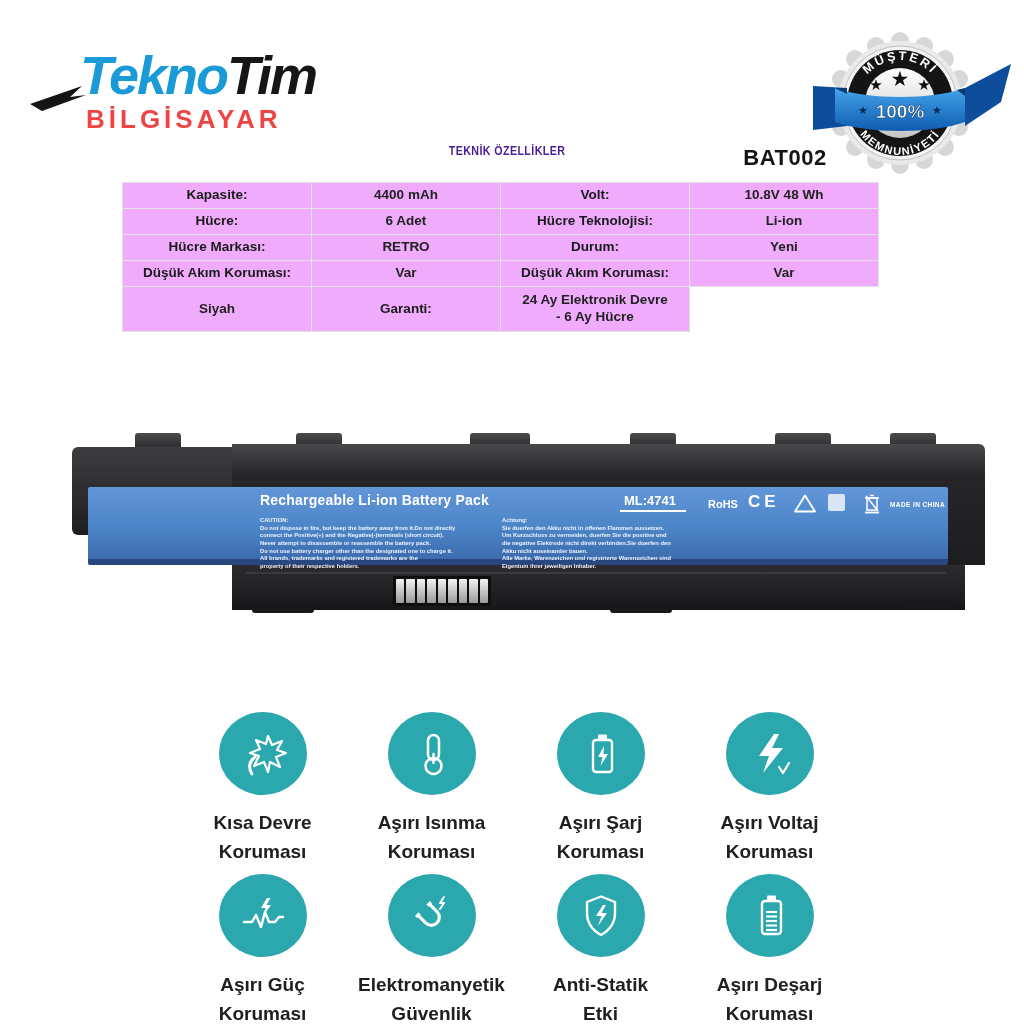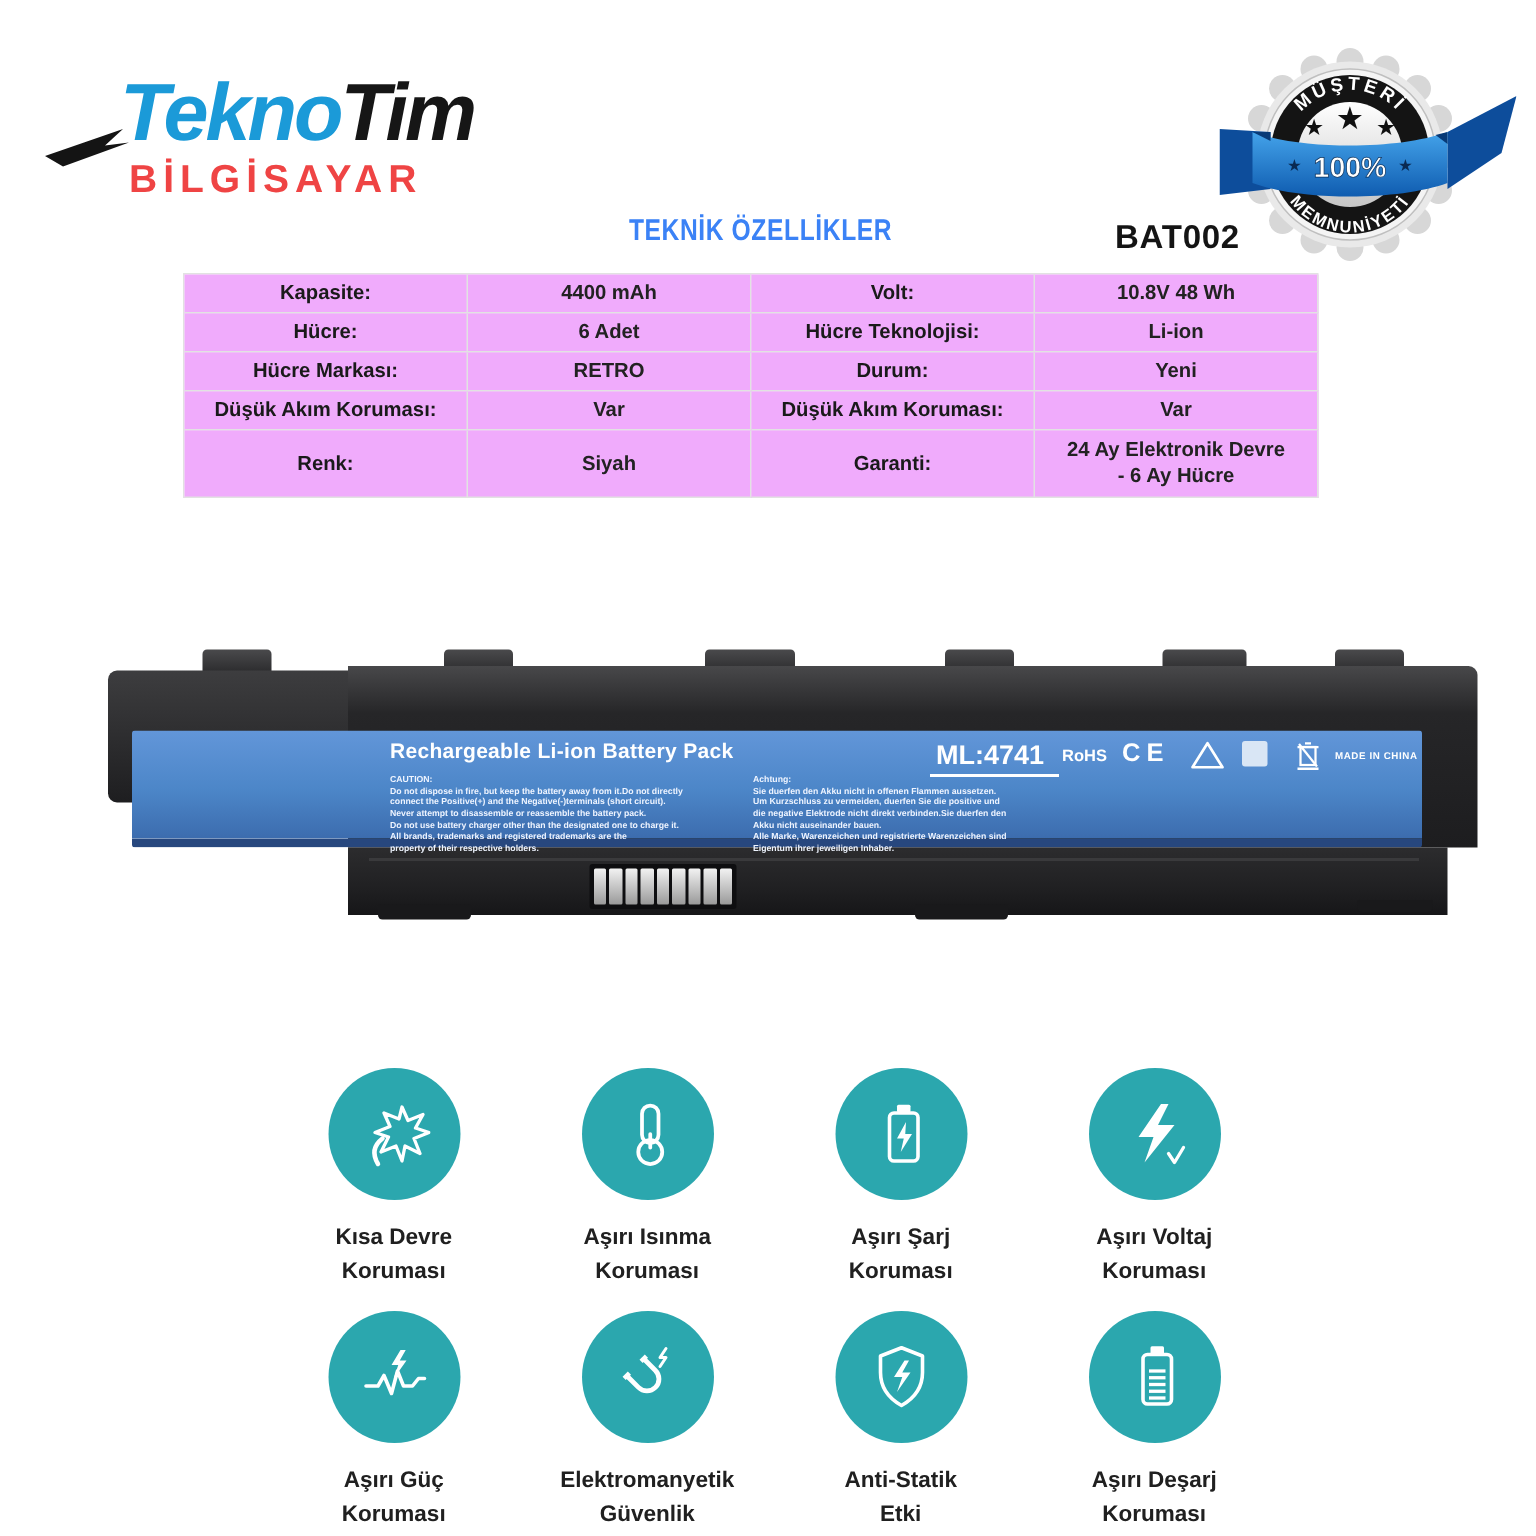"TEKNİK ÖZELLİKLER" .tech-title { color: #3b82f6 -> #4c1d95; font-size: 20px -> 13px }
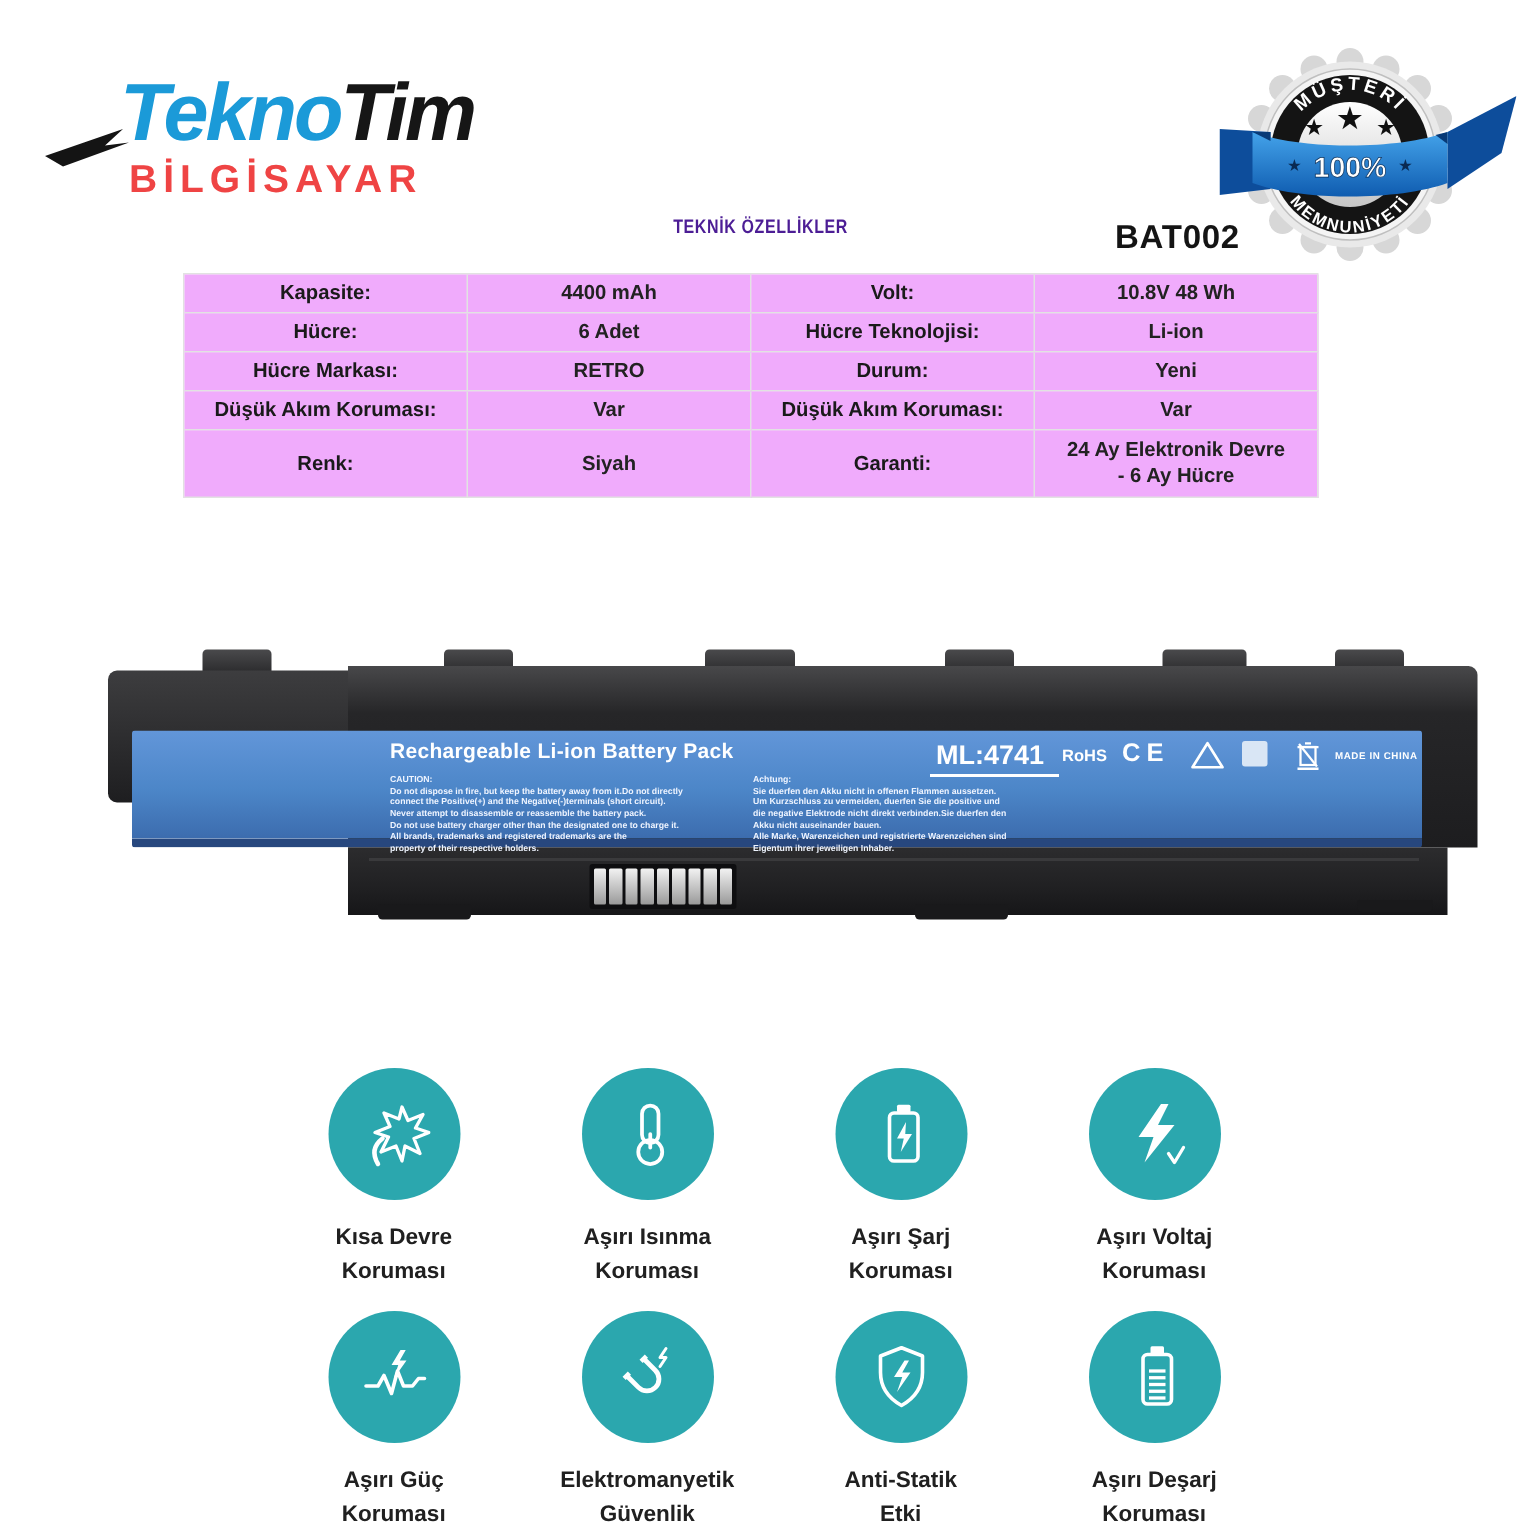"Renk:" div.spec-cell { html: <div>Renk:</div> -> none }
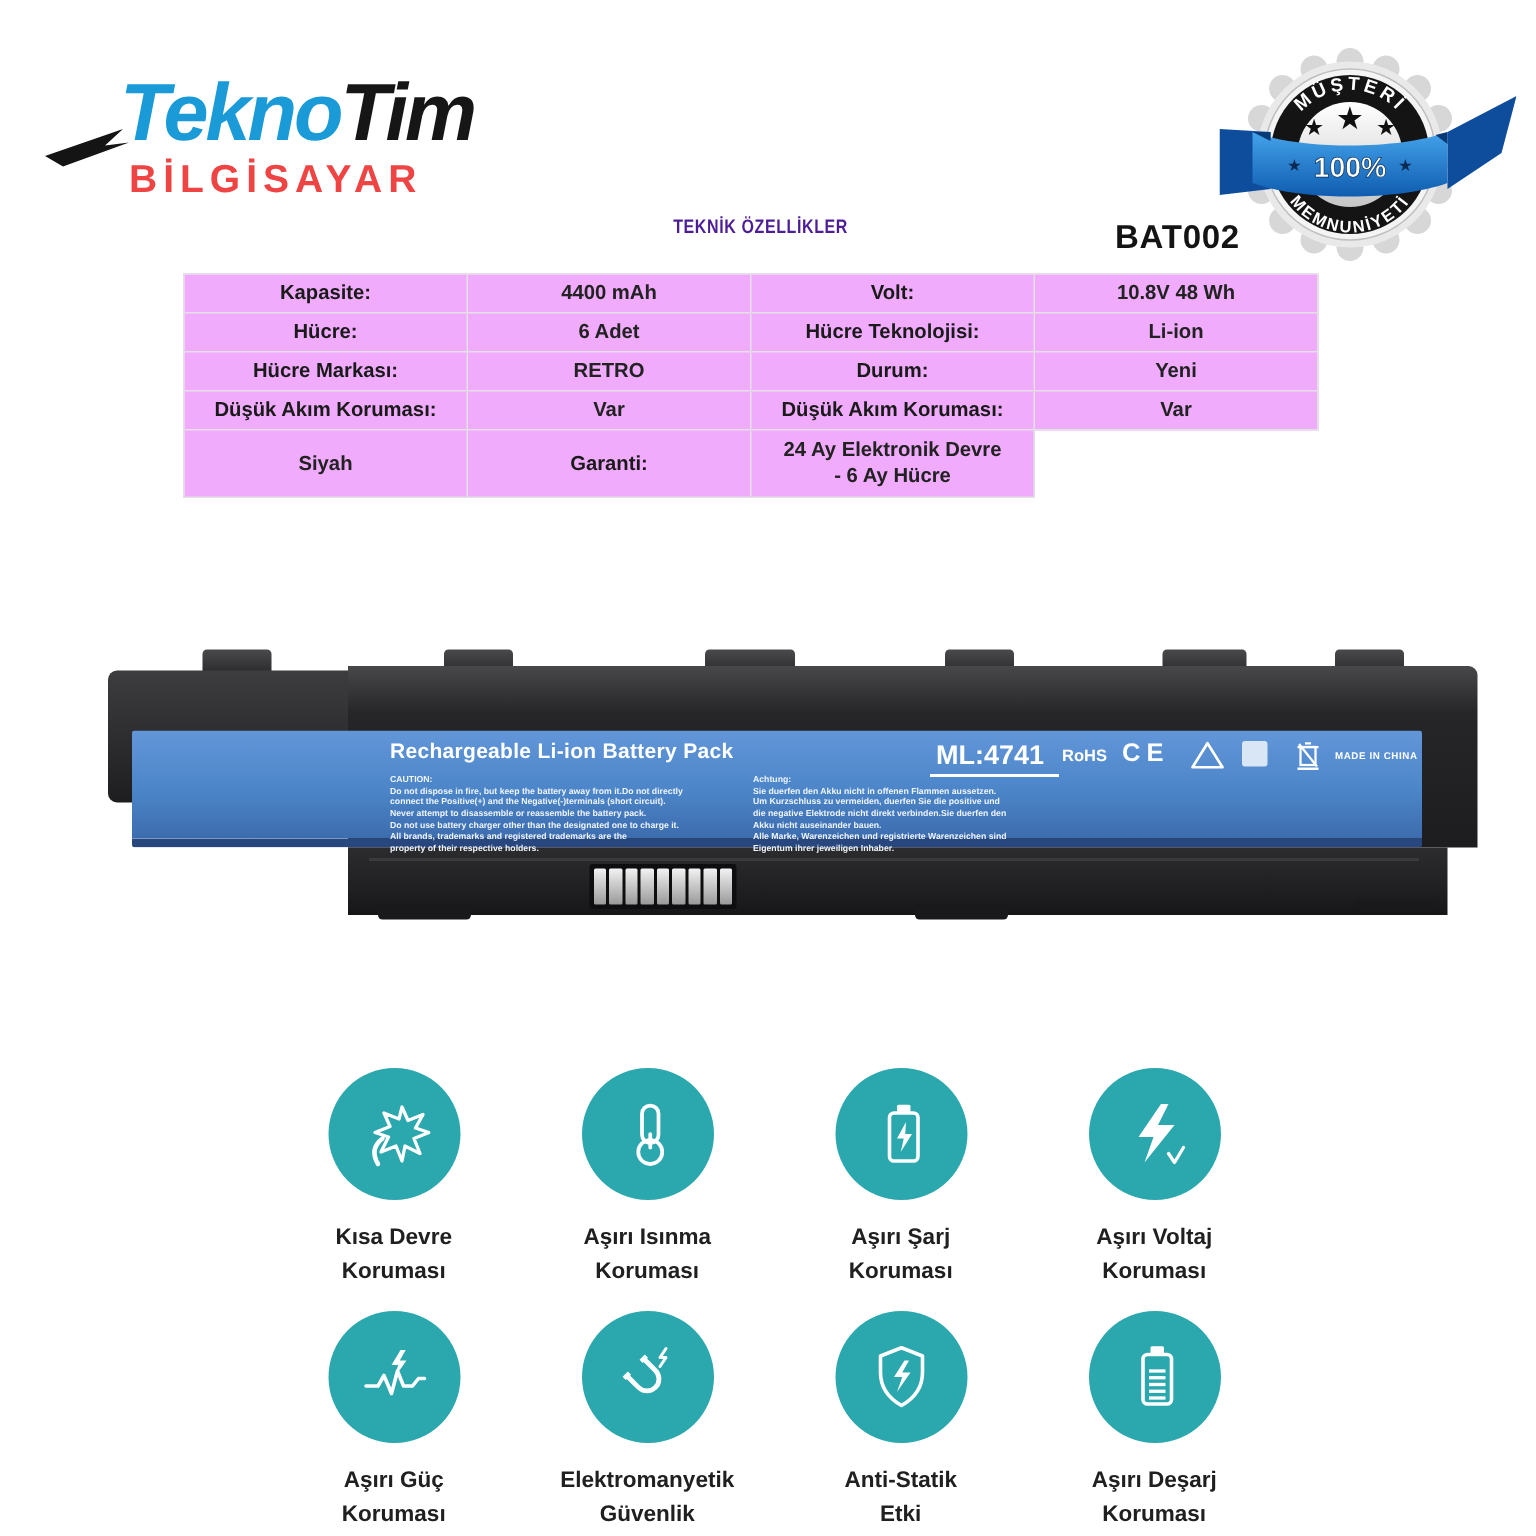"ML:4741" .lbl-model { font-size: 18px -> 13px }
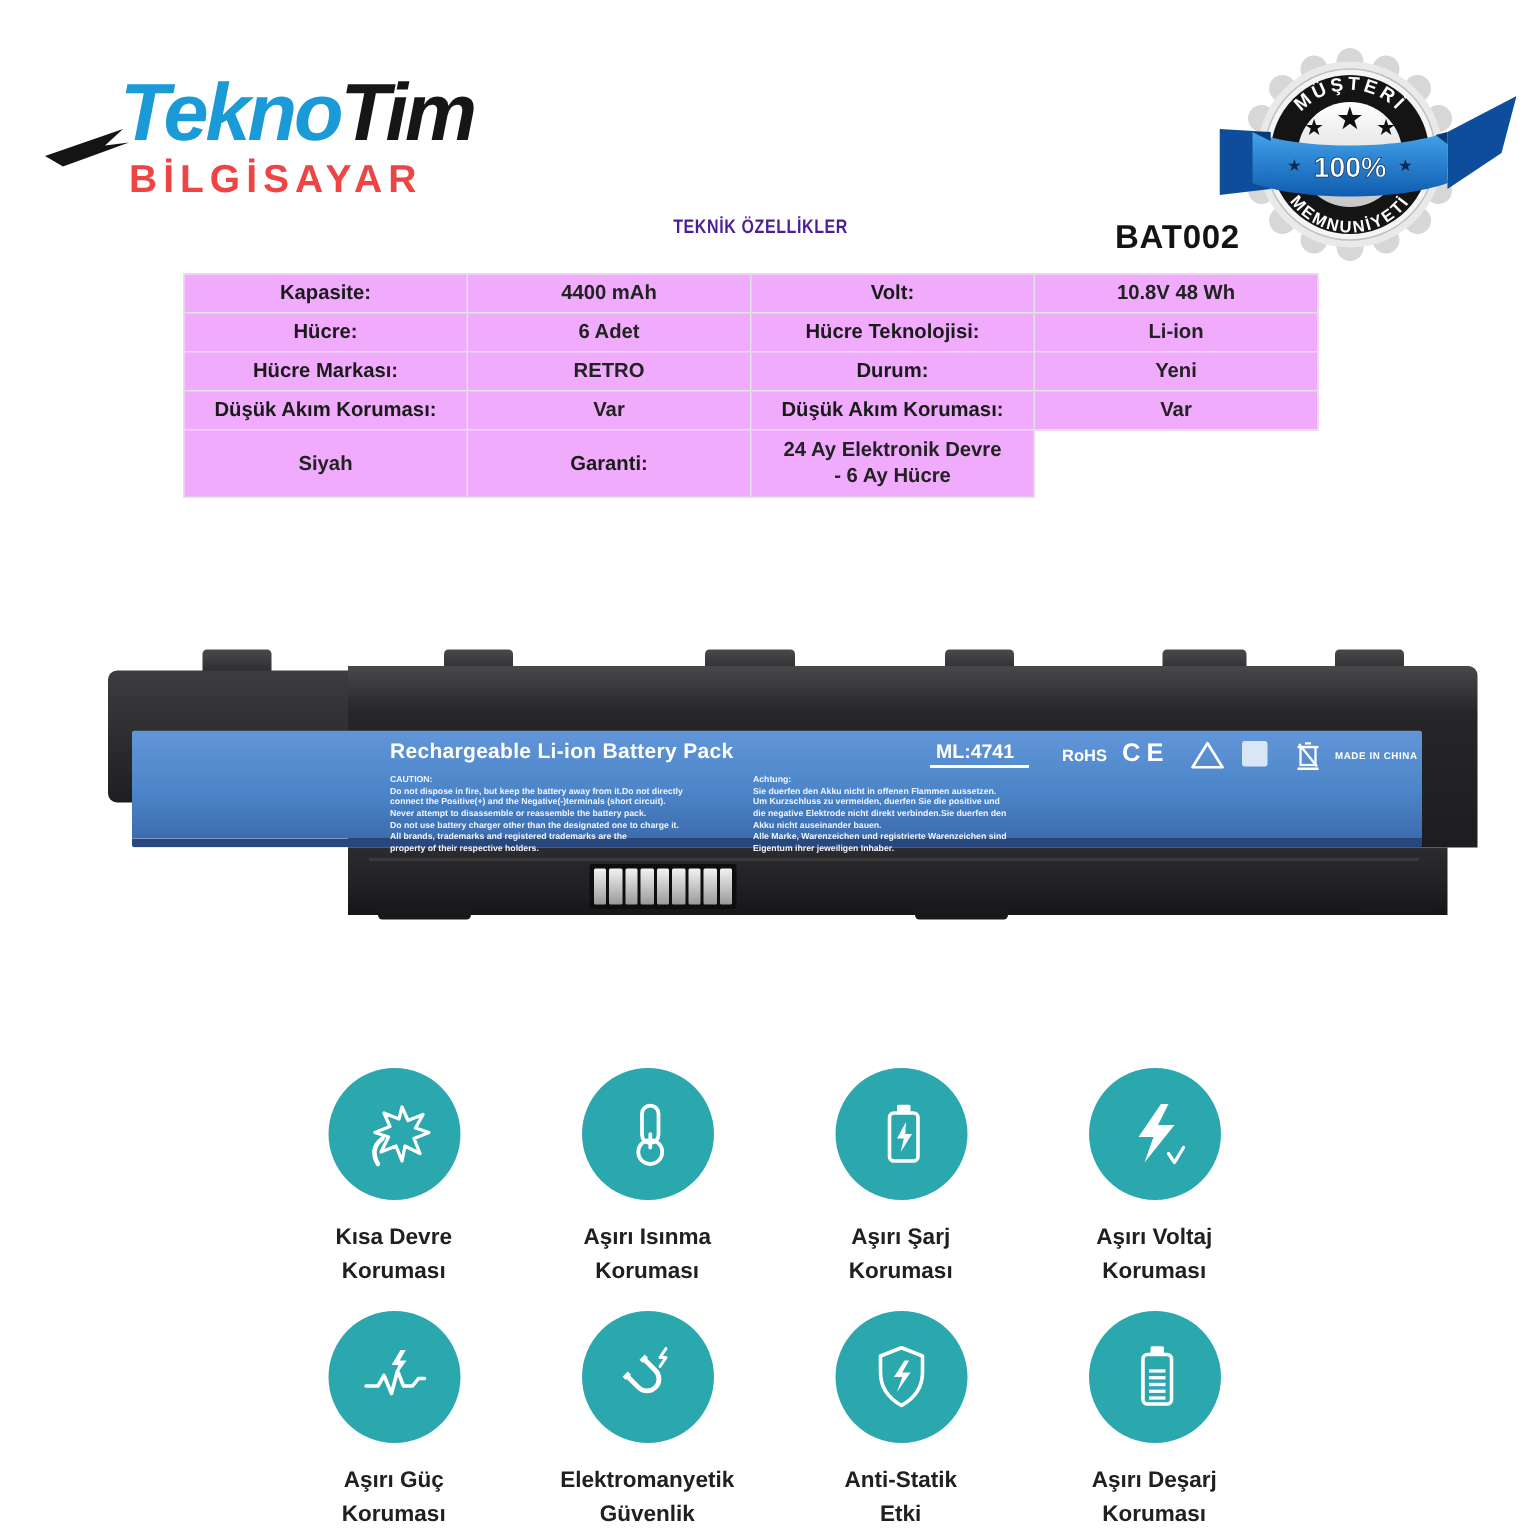"Kısa Devre" .flabel { font-size: 15px -> 19px }
